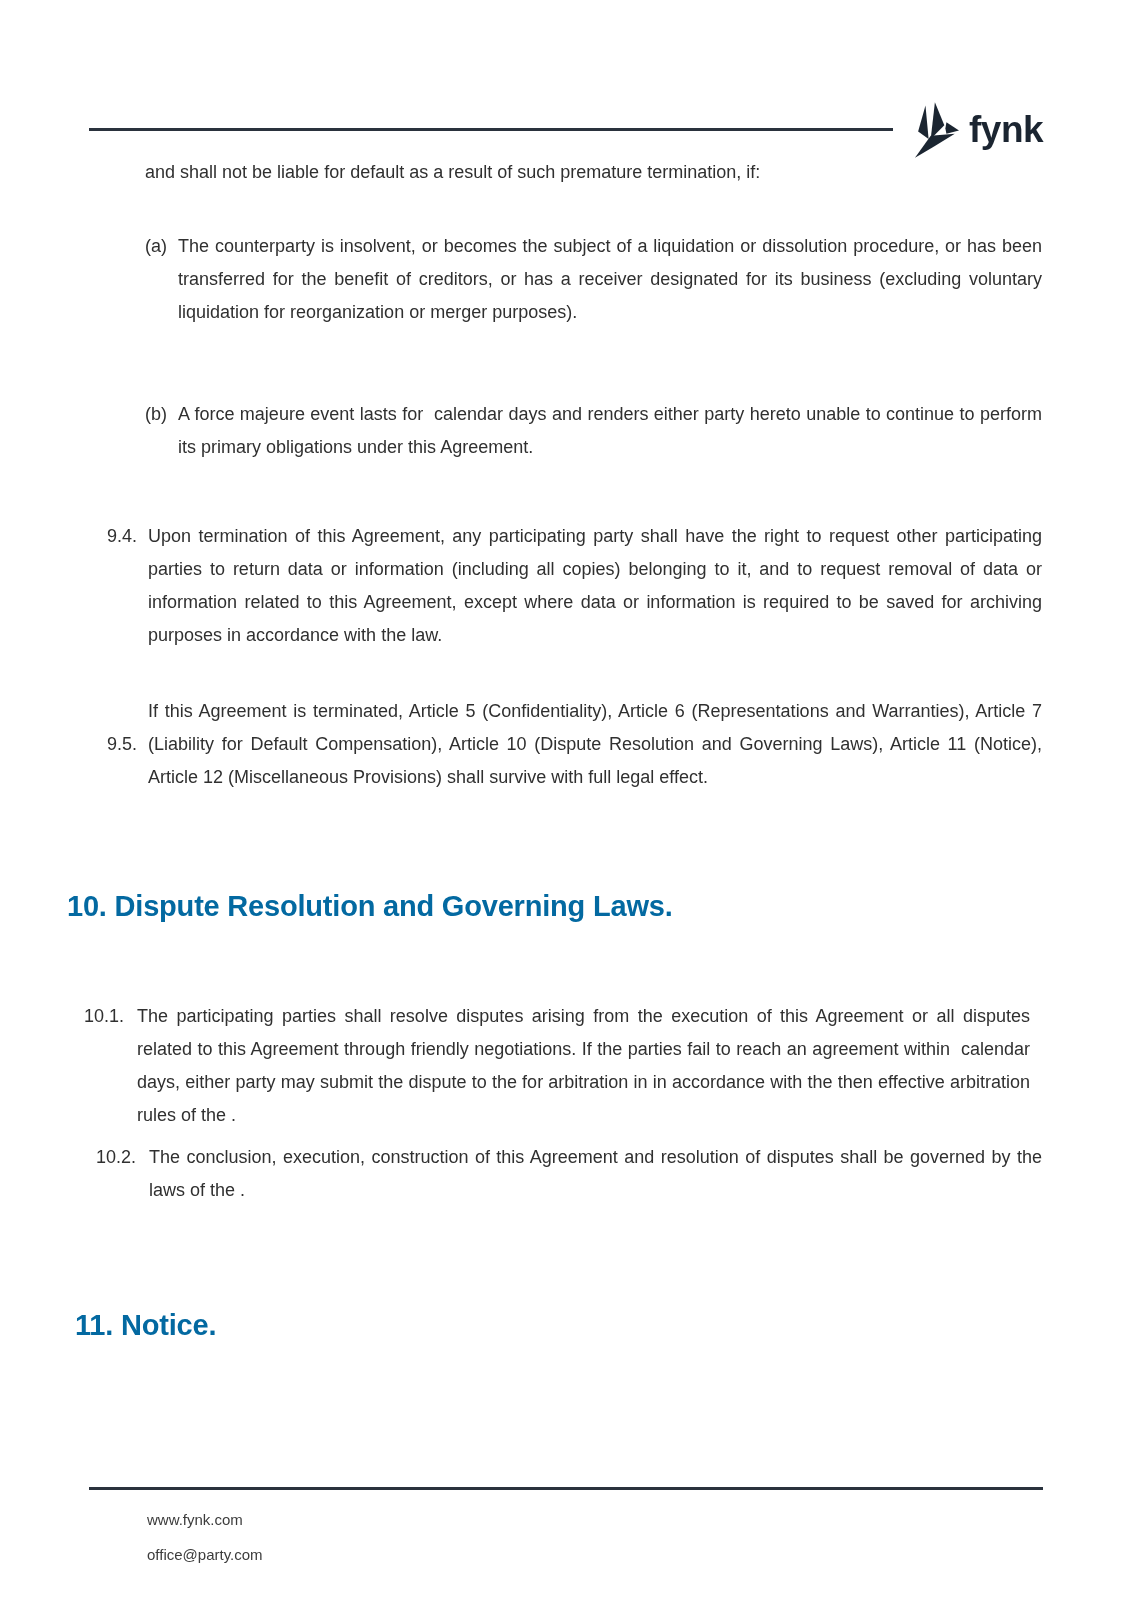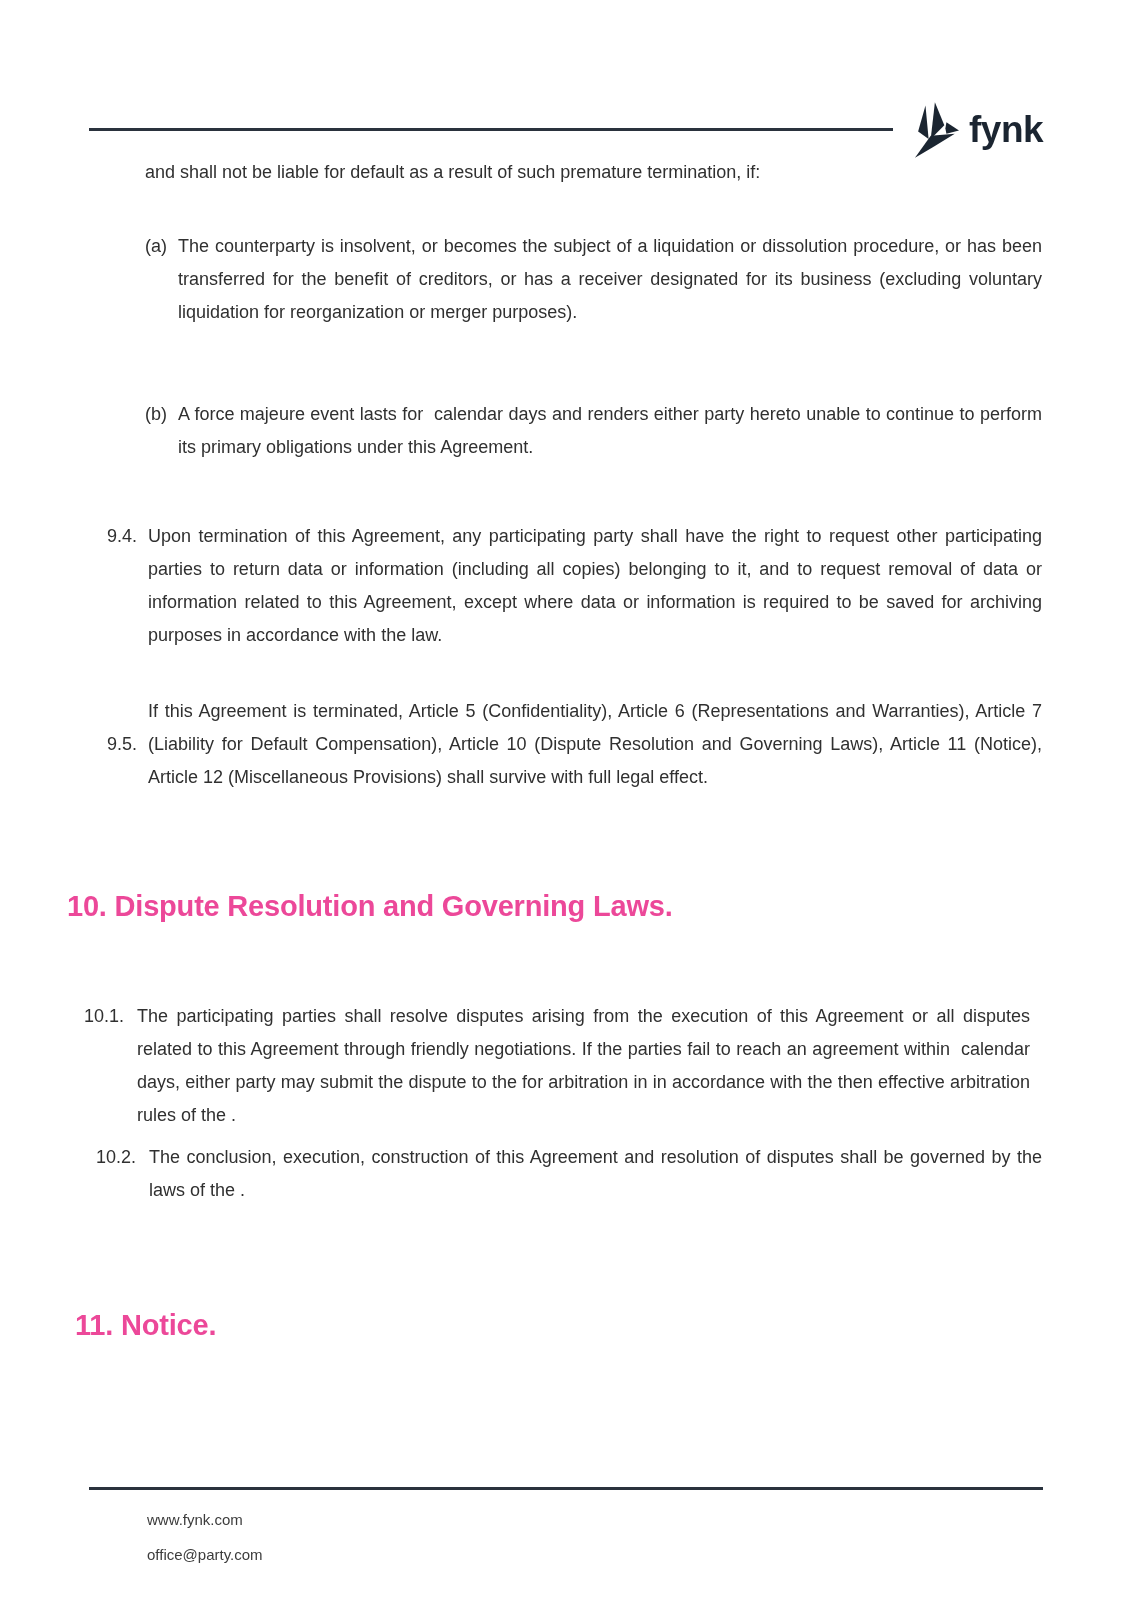"10. Dispute Resolution and Governing" .heading { color: #ec4899 -> #0369a1 }
